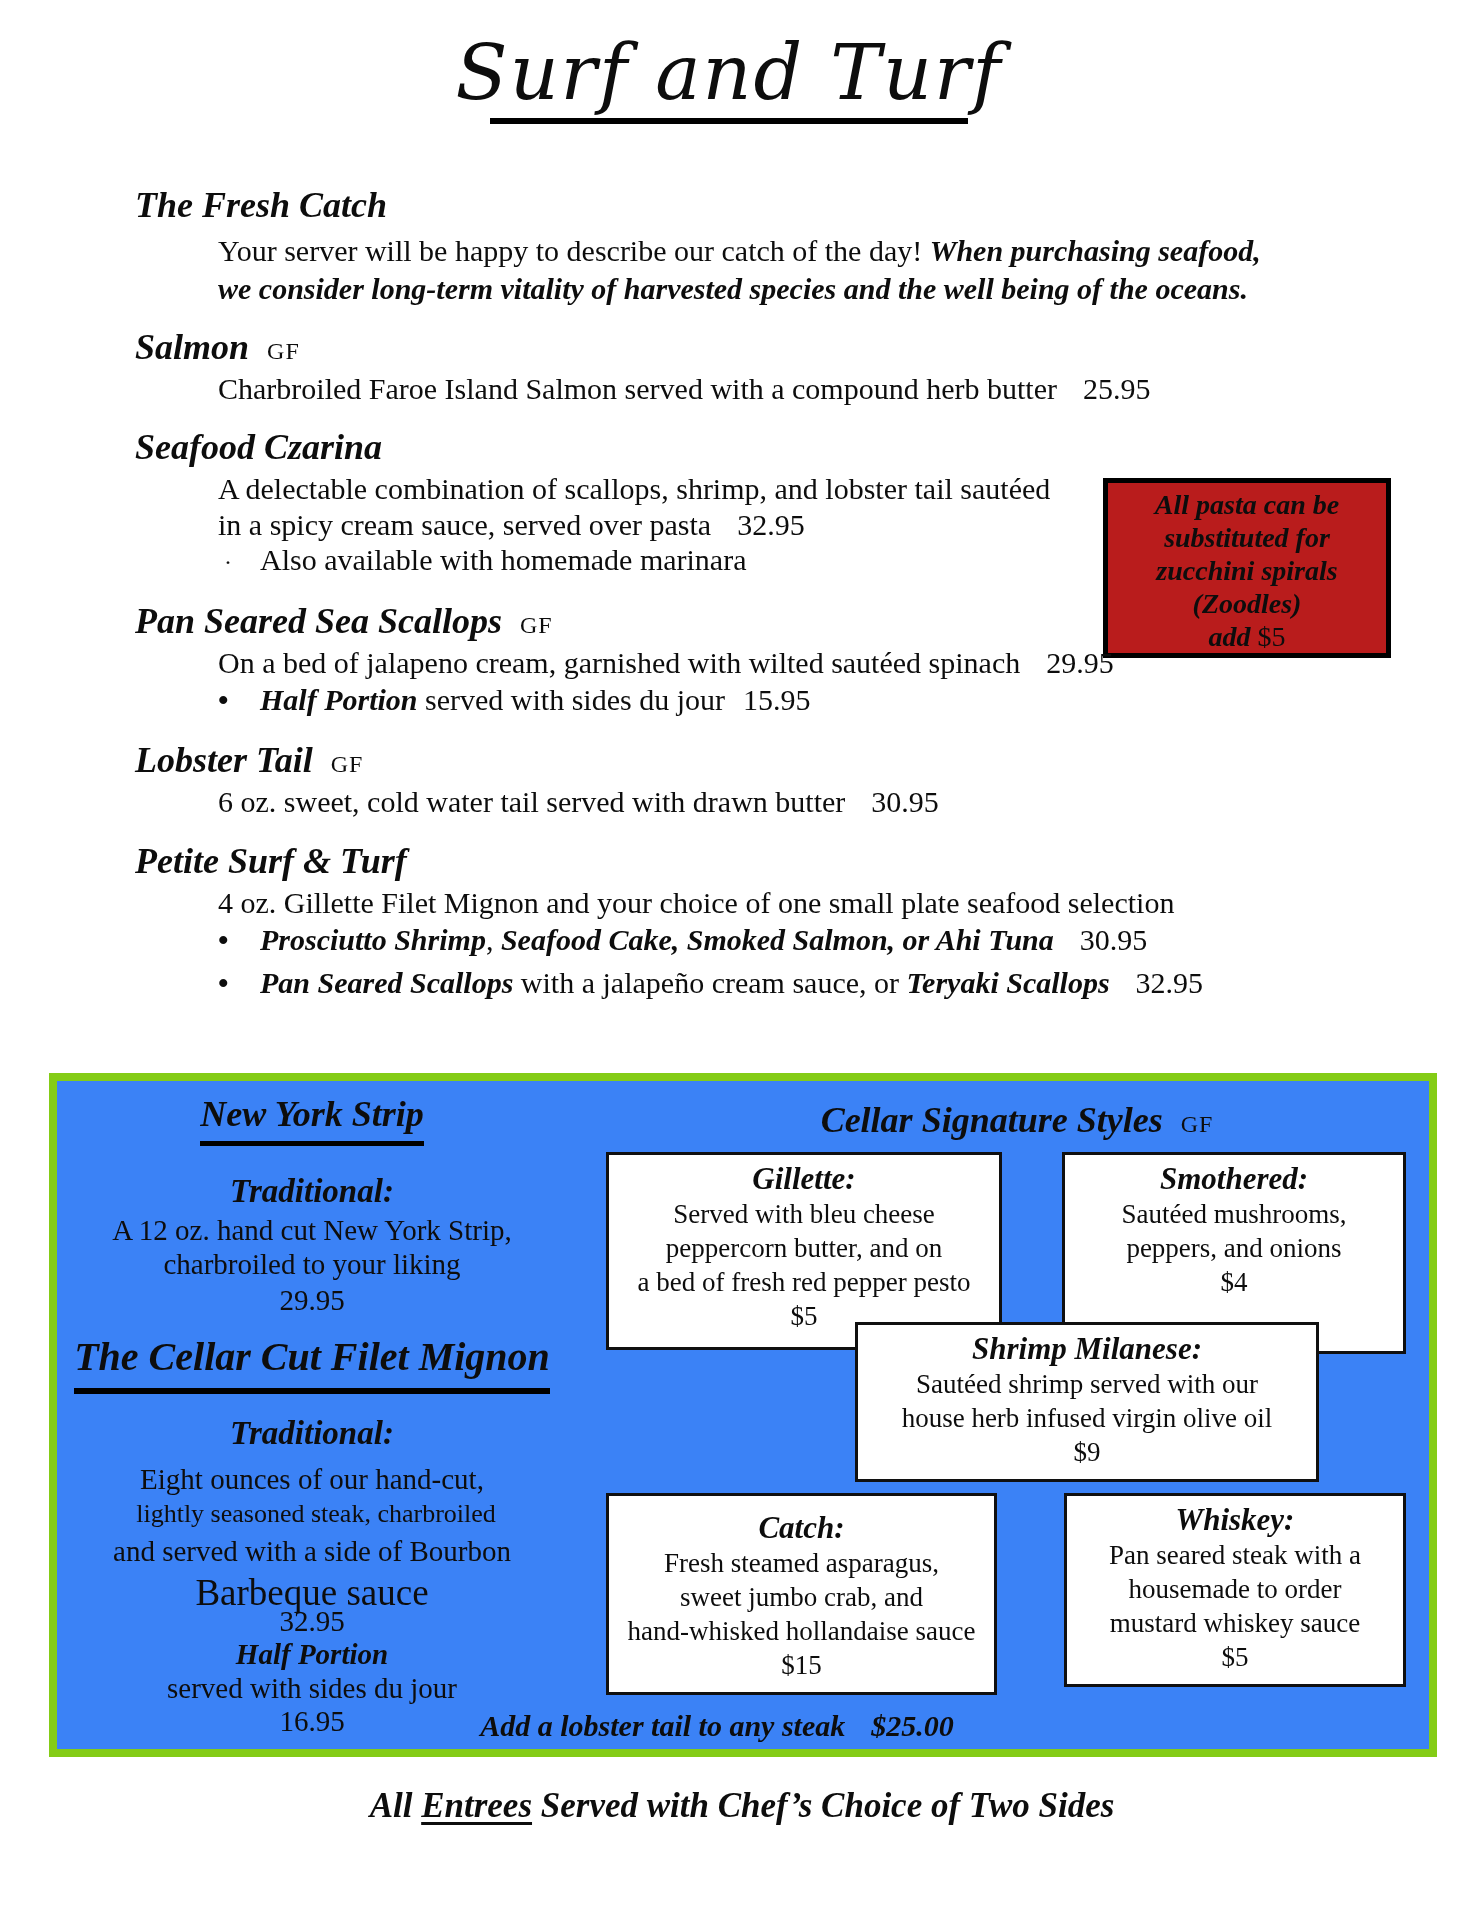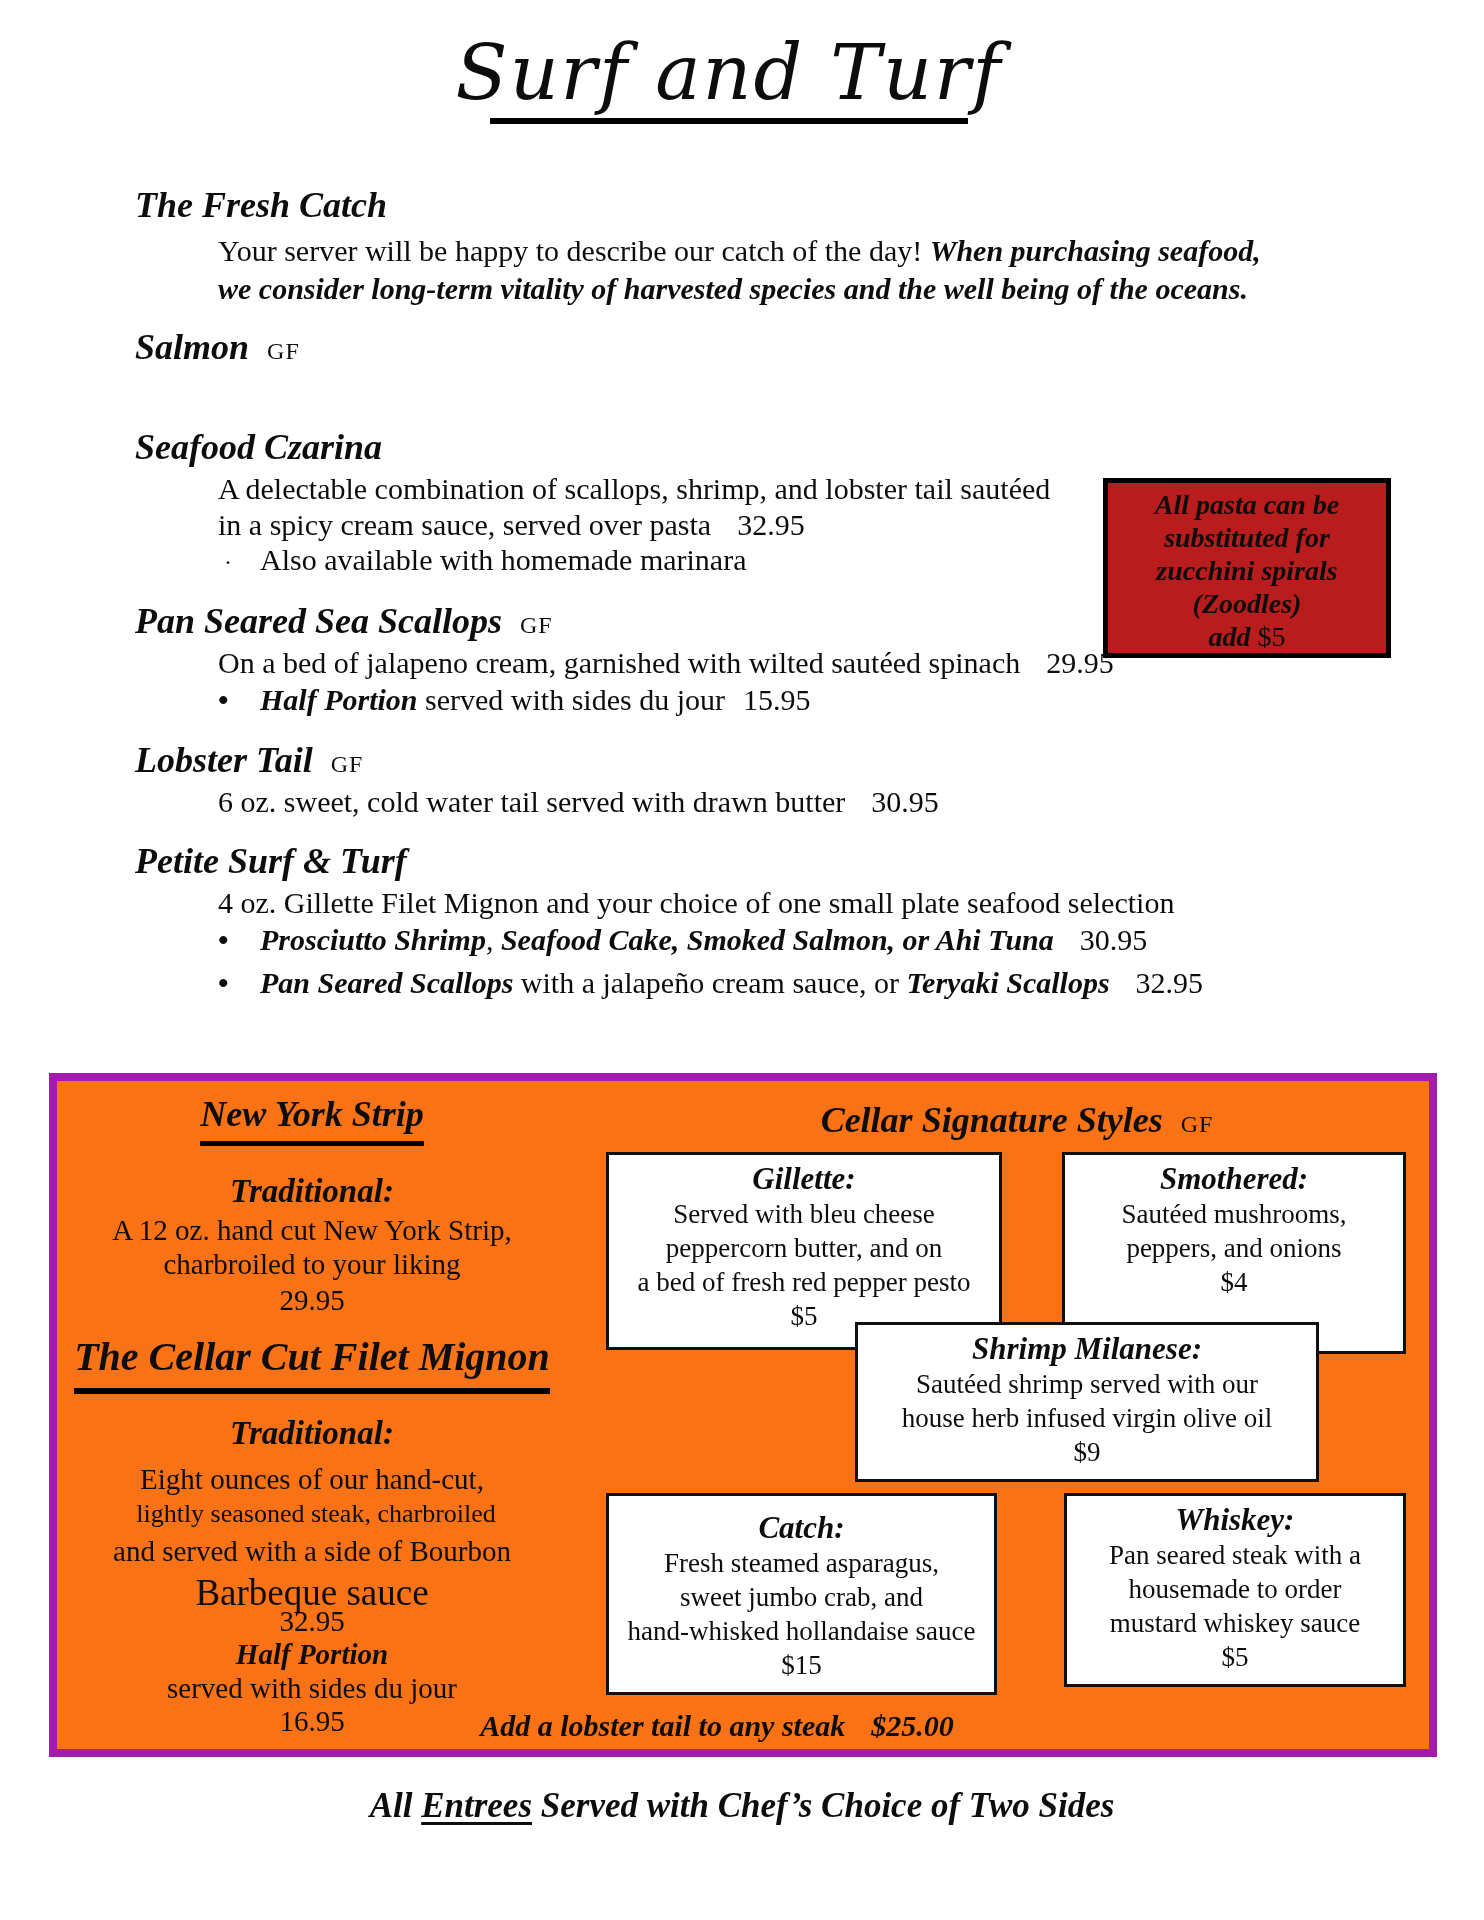"Charbroiled Faroe Island Salmon served" div.body-line { html: none -> <div><span>Charbroiled Faroe Island Salmon served with a compound herb butter</span><span>25.95</span></div> }
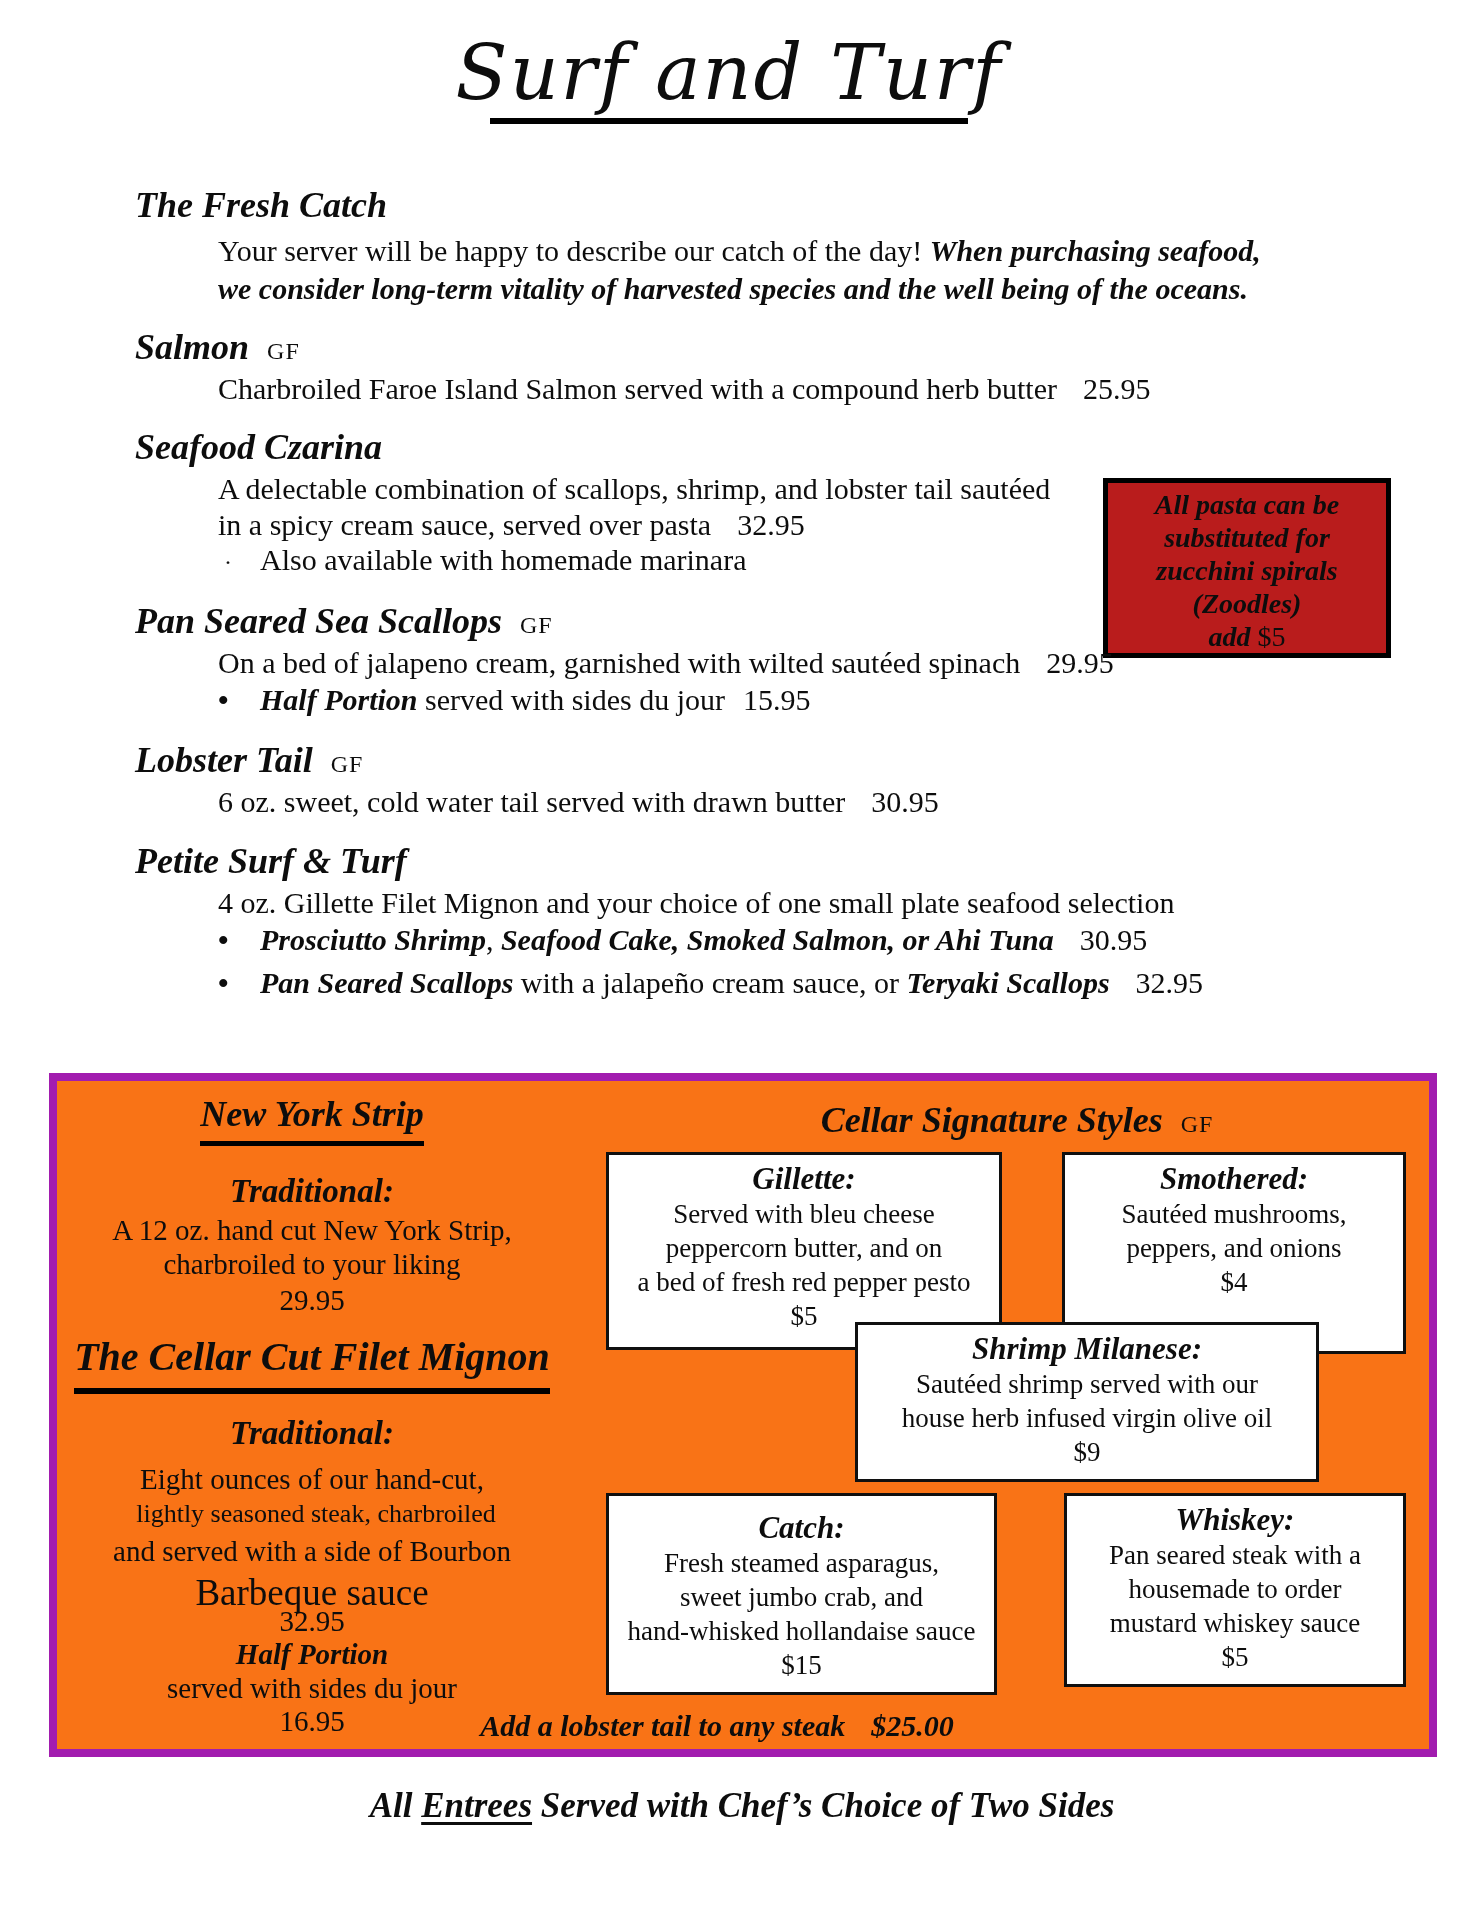"New York Strip" .bigbox { background: #f97316 -> #3b82f6; border: 8px solid #a21caf -> 8px solid #84cc16 }
